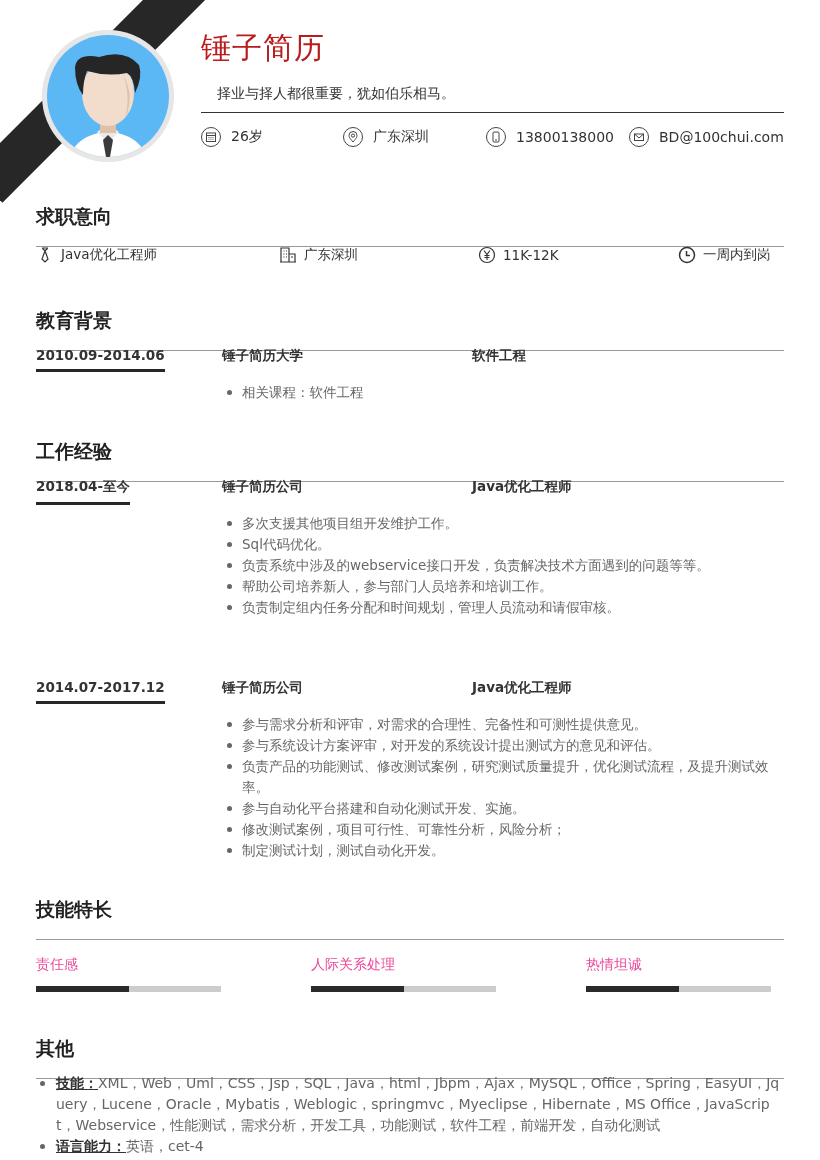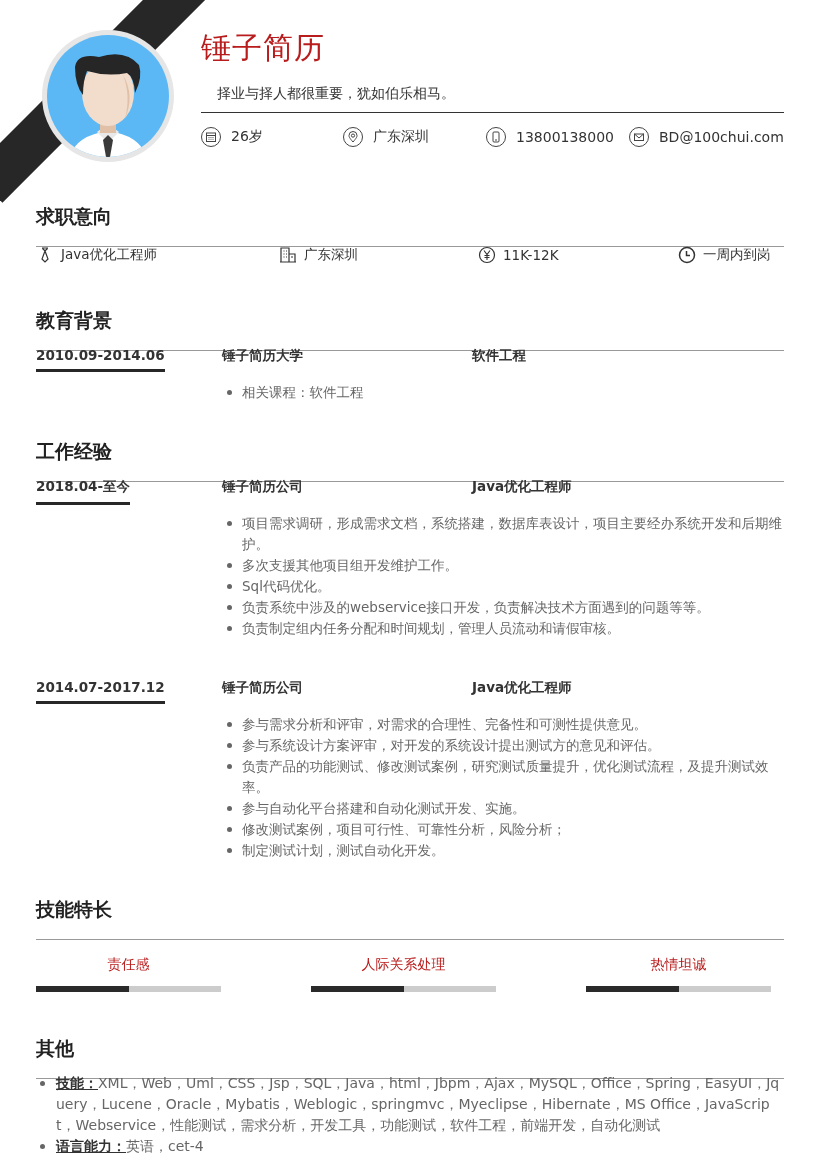"项目需求调研，形成需求文档，系统搭建，数据库表设计，项目主要经办系统开发和后期维" li { html: <li>项目需求调研，形成需求文档，系统搭建，数据库表设计，项目主要经办系统开发和后期维护。</li> -> none }
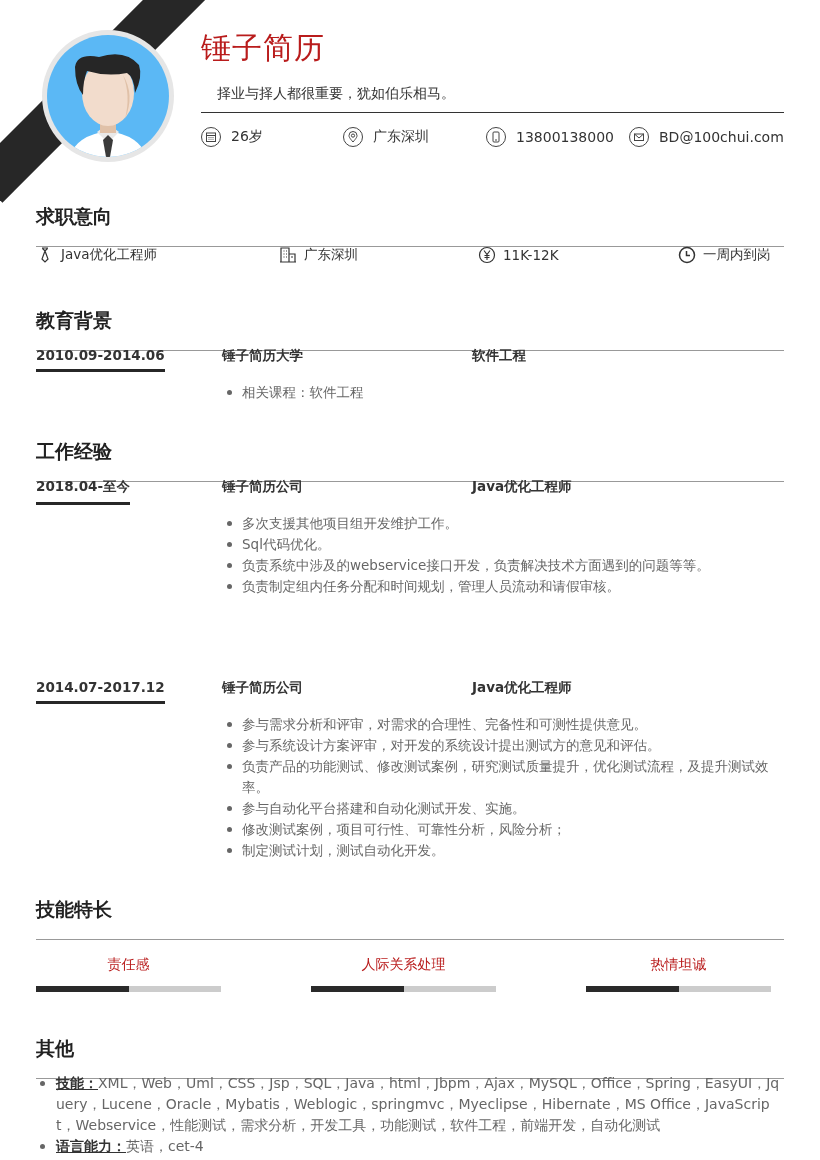"帮助公司培养新人，参与部门人员培养和培训工作。" li { html: none -> <li>帮助公司培养新人，参与部门人员培养和培训工作。</li> }
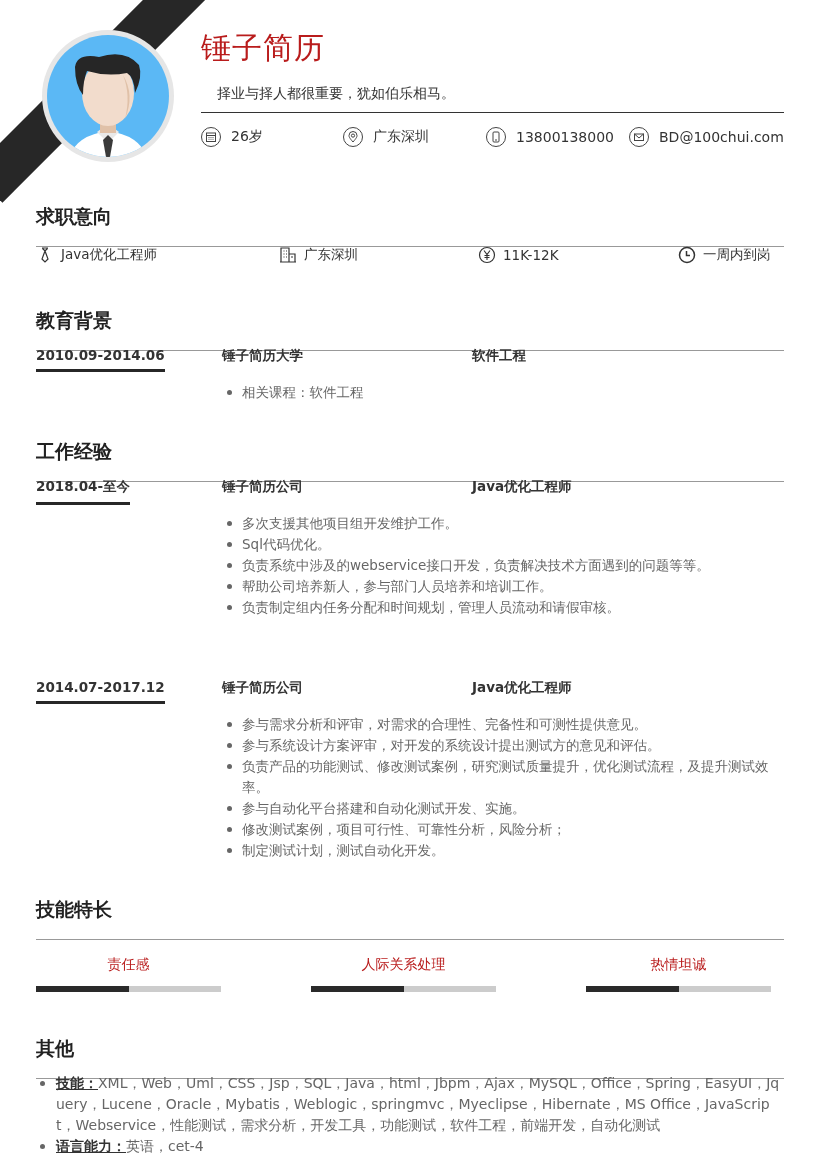"责任感" .skill-label { color: #b91c1c -> #ec4899; text-align: center -> none }
